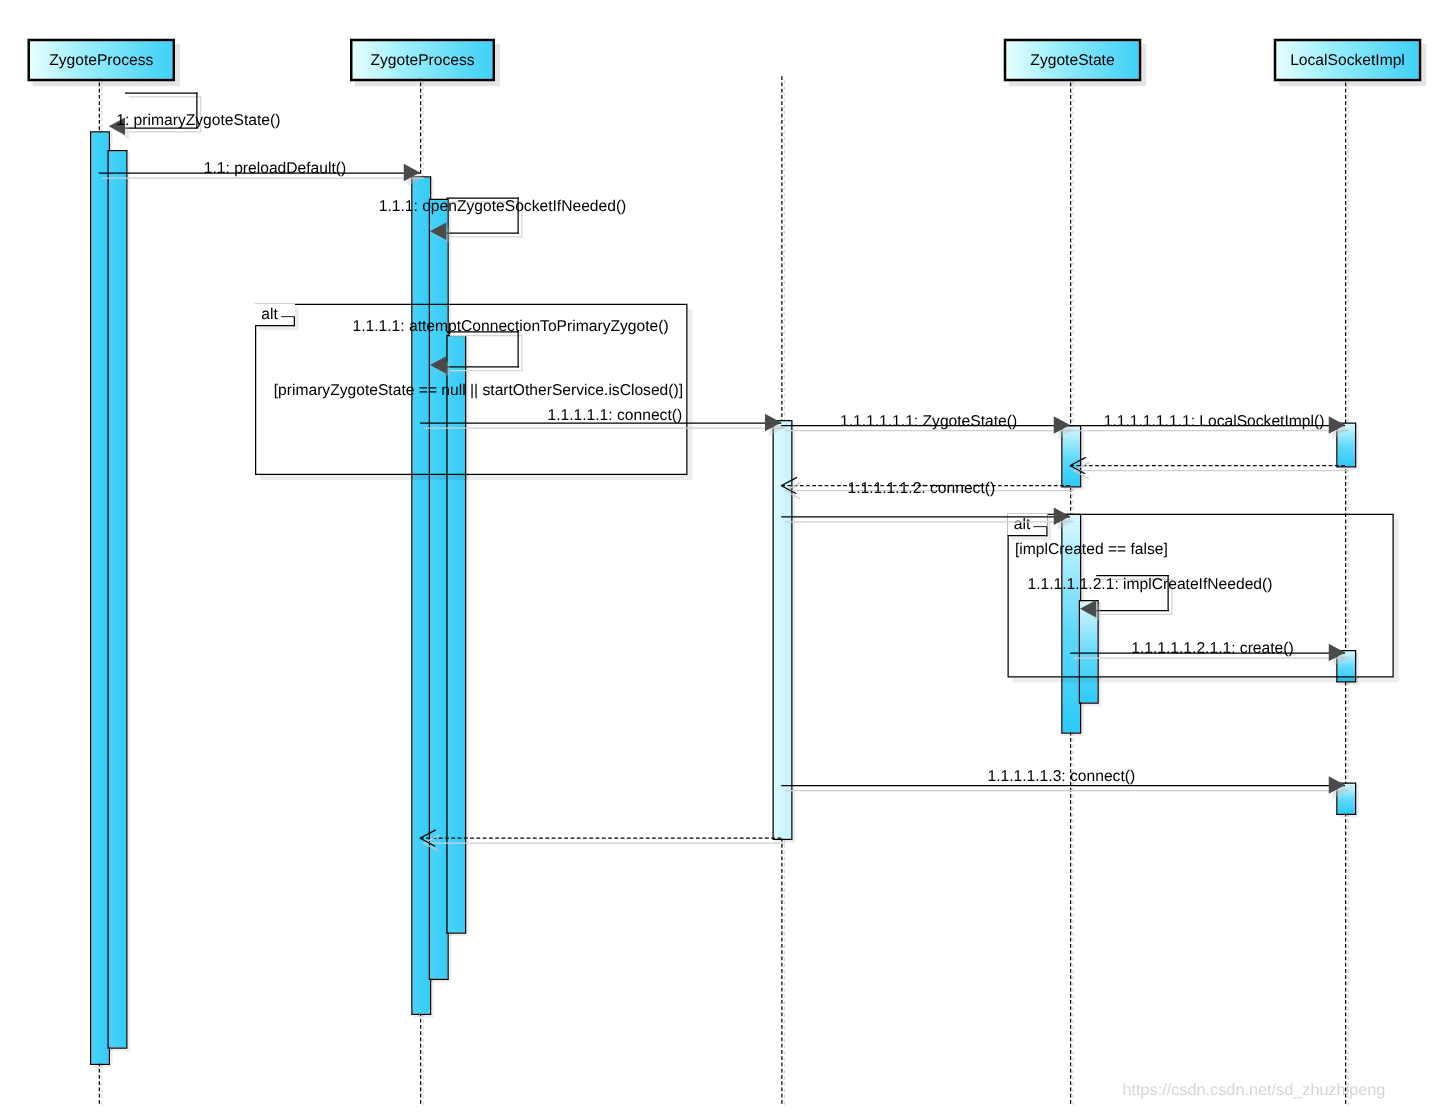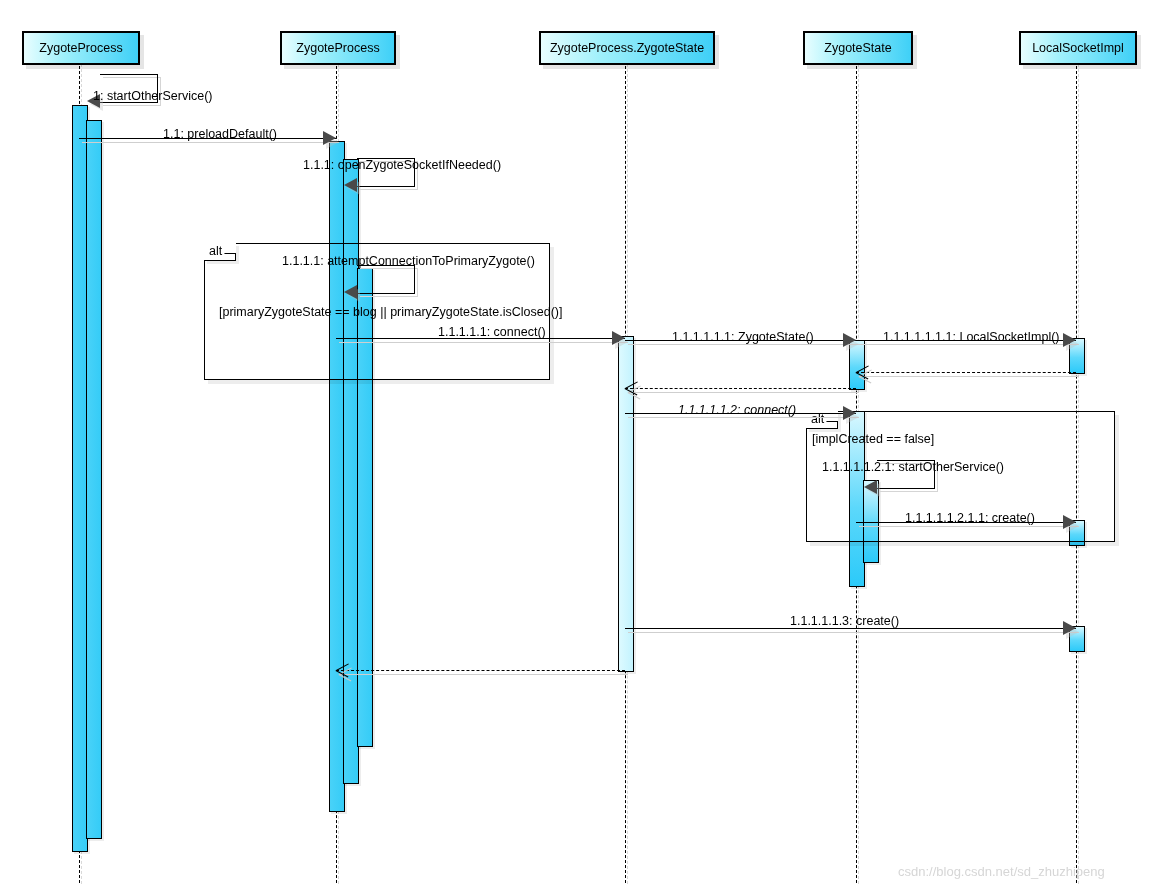"ZygoteProcess.ZygoteState" div.lifeline-head { html: <div> <span>ZygoteProcess.ZygoteState</span> </div> -> none }
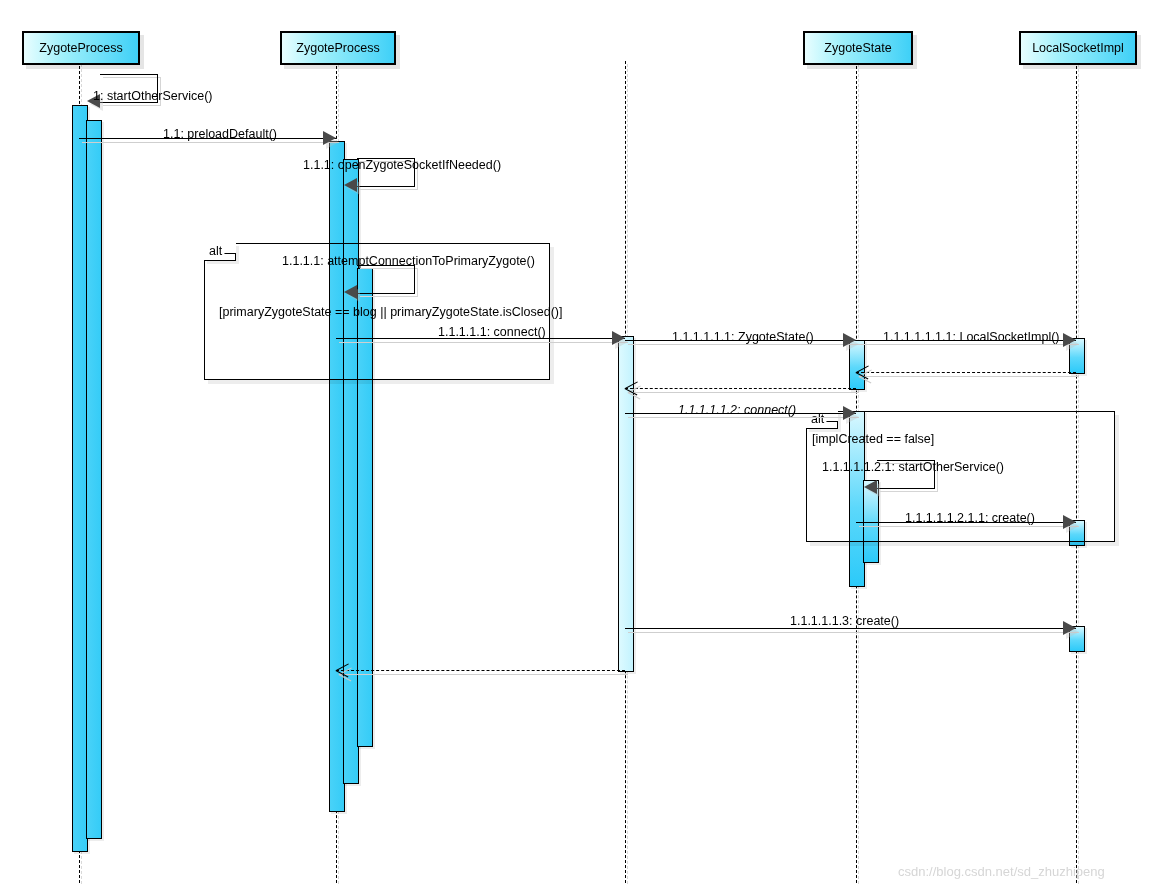"1: startOtherService()" div.msg-label { text: startOtherService -> primaryZygoteState }
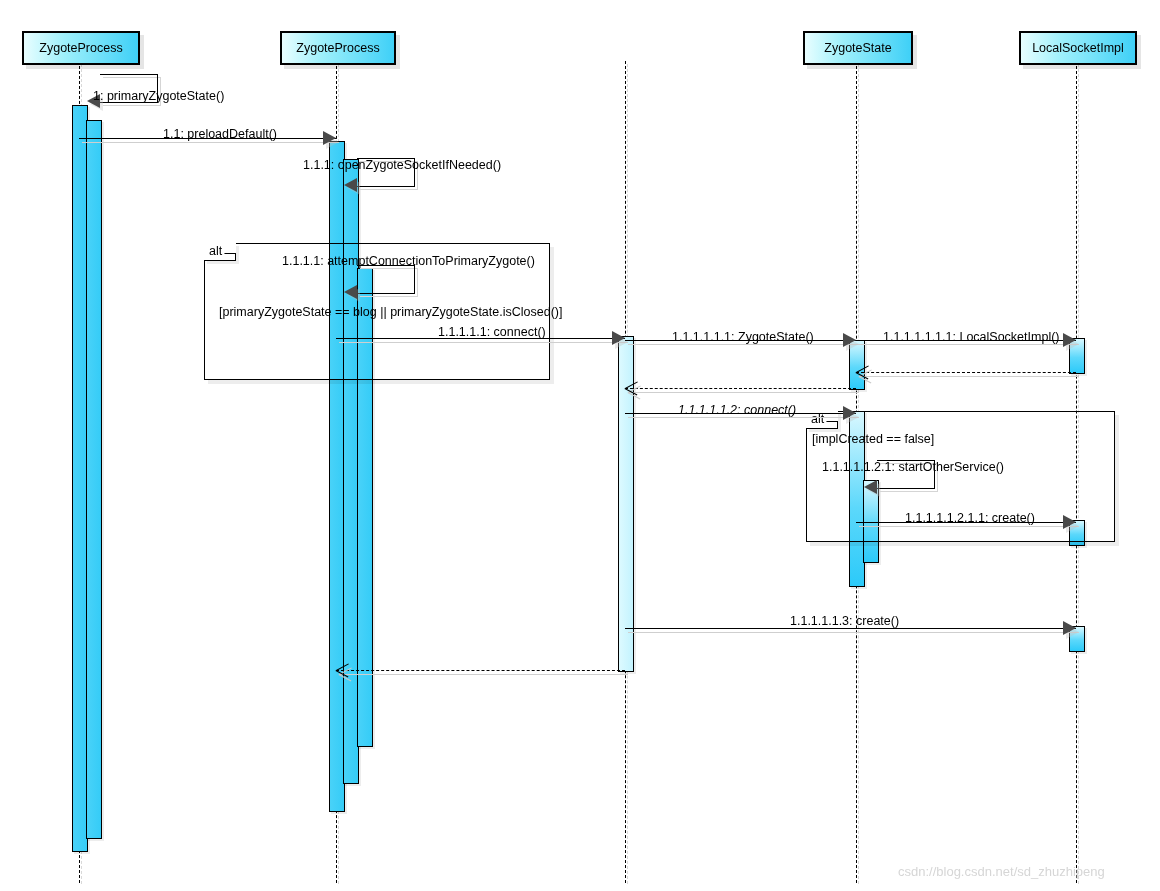"[primaryZygoteState == blog ||" div.guard { text: blog || primaryZygoteState.isClosed -> null || startOtherService.isClosed }
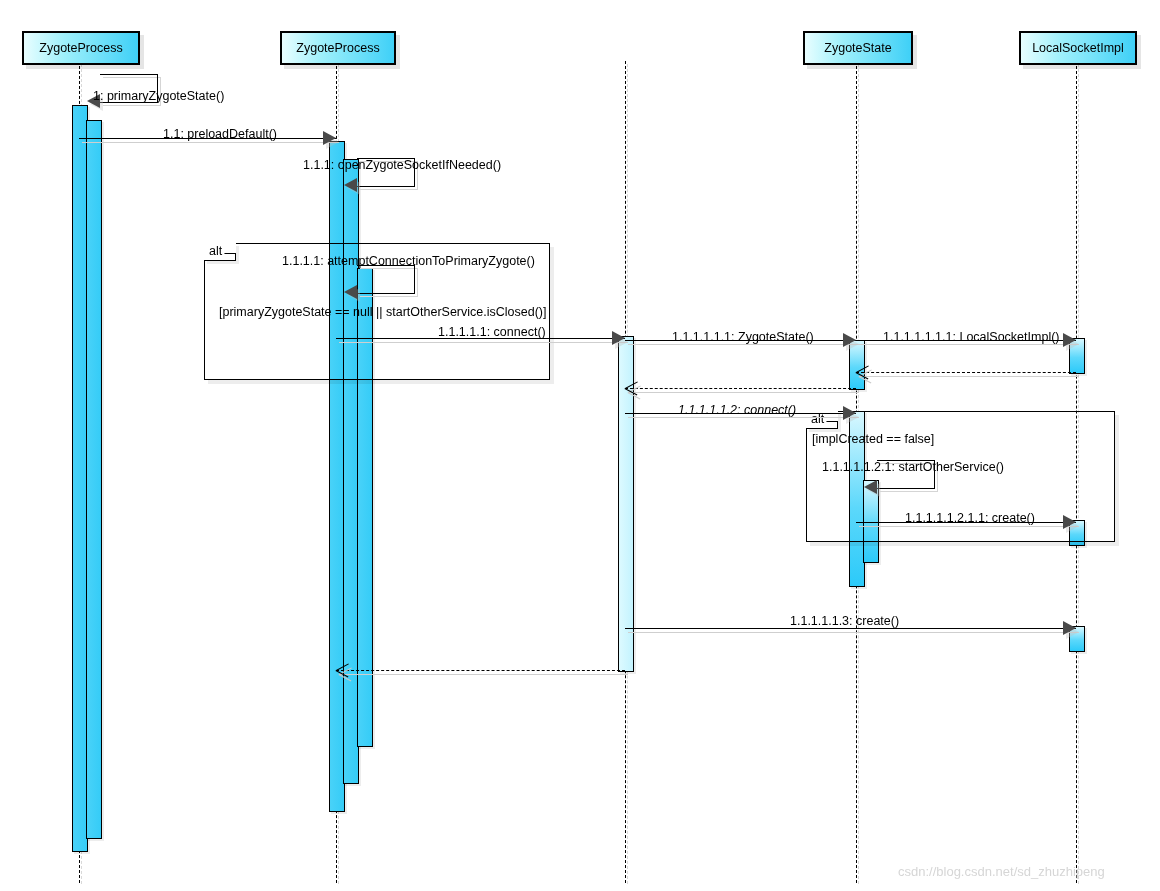"1.1.1.1.1.2: connect()" div.msg-label { font-style: italic -> none; top: 404px -> 384px }
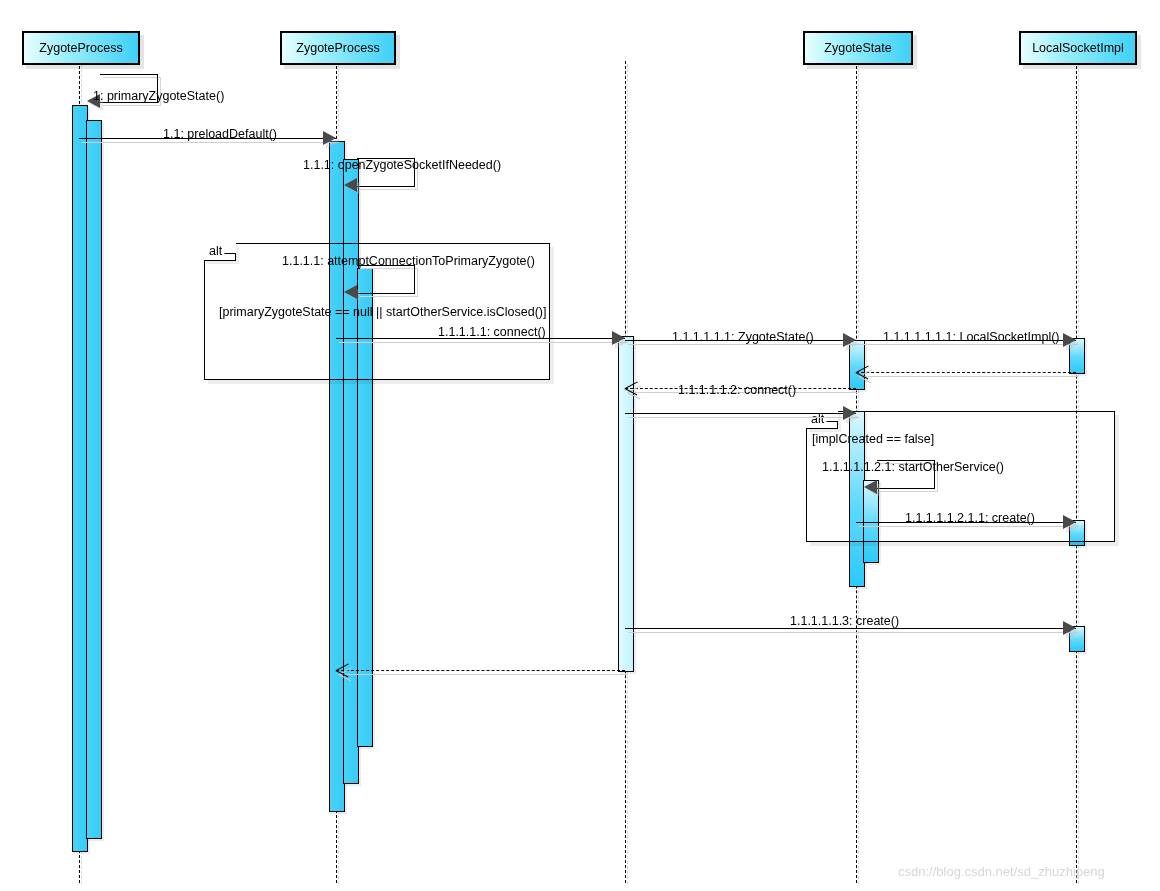"1.1.1.1.1.2.1: startOtherService()" div.msg-label { text: startOtherService -> implCreateIfNeeded }
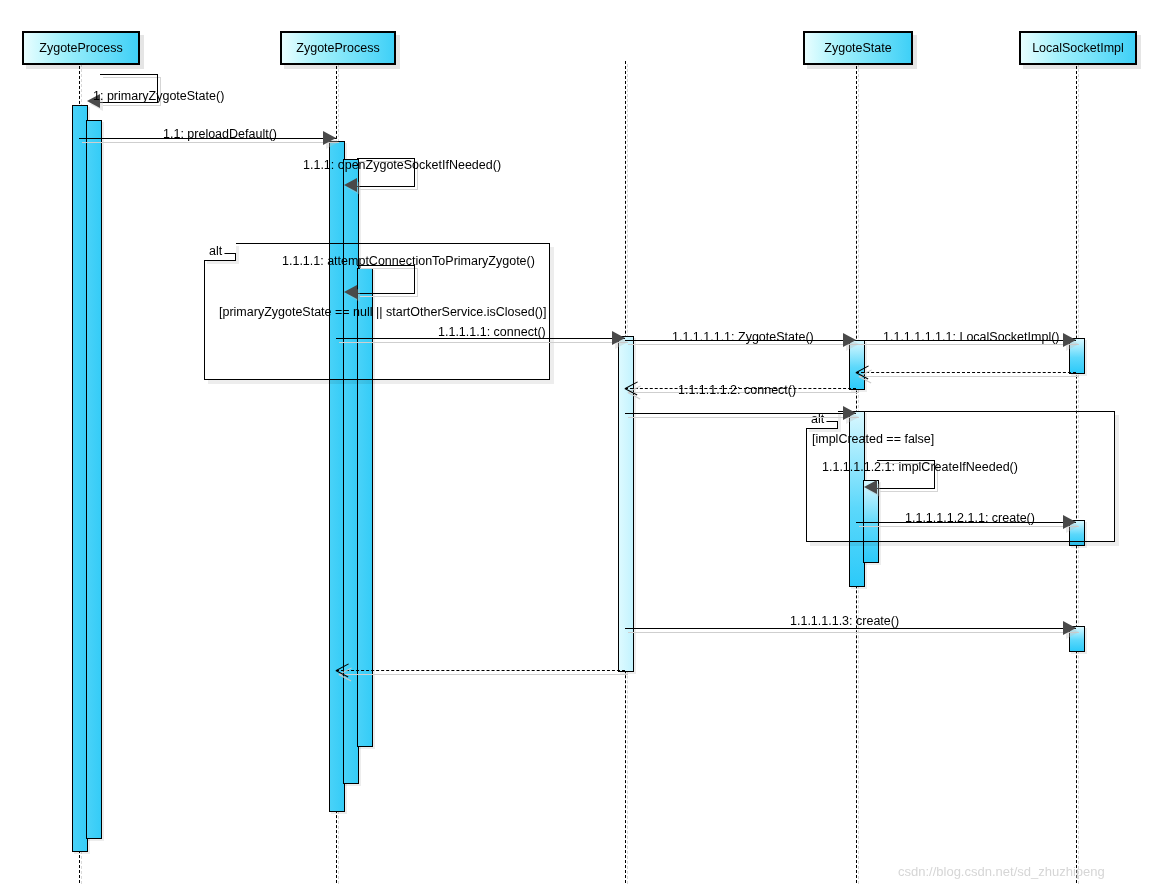"1.1.1.1.1.3: create()" div.msg-label { text: create -> connect }
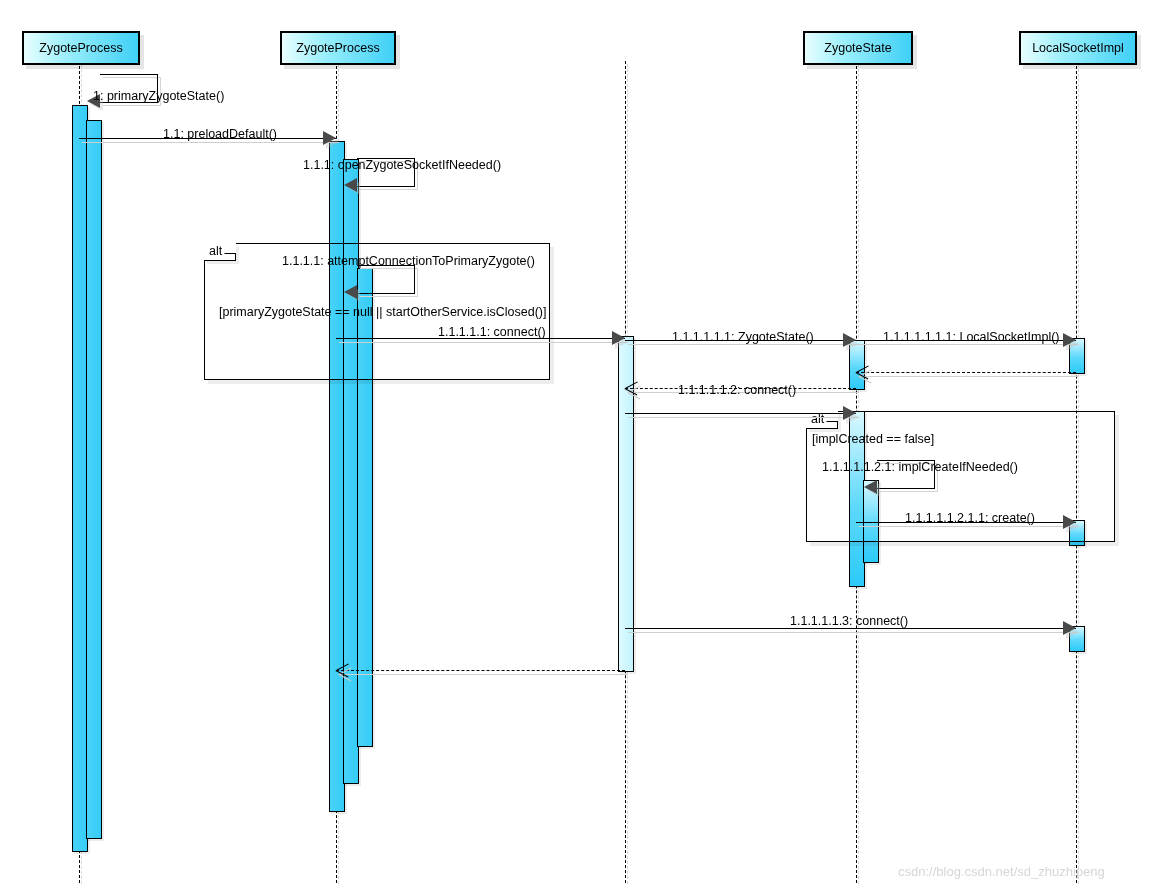"csdn://blog.csdn.net/sd_zhuzhipeng" div.watermark { text: csdn://blog.csdn.net/sd -> https://csdn.csdn.net/sd }
